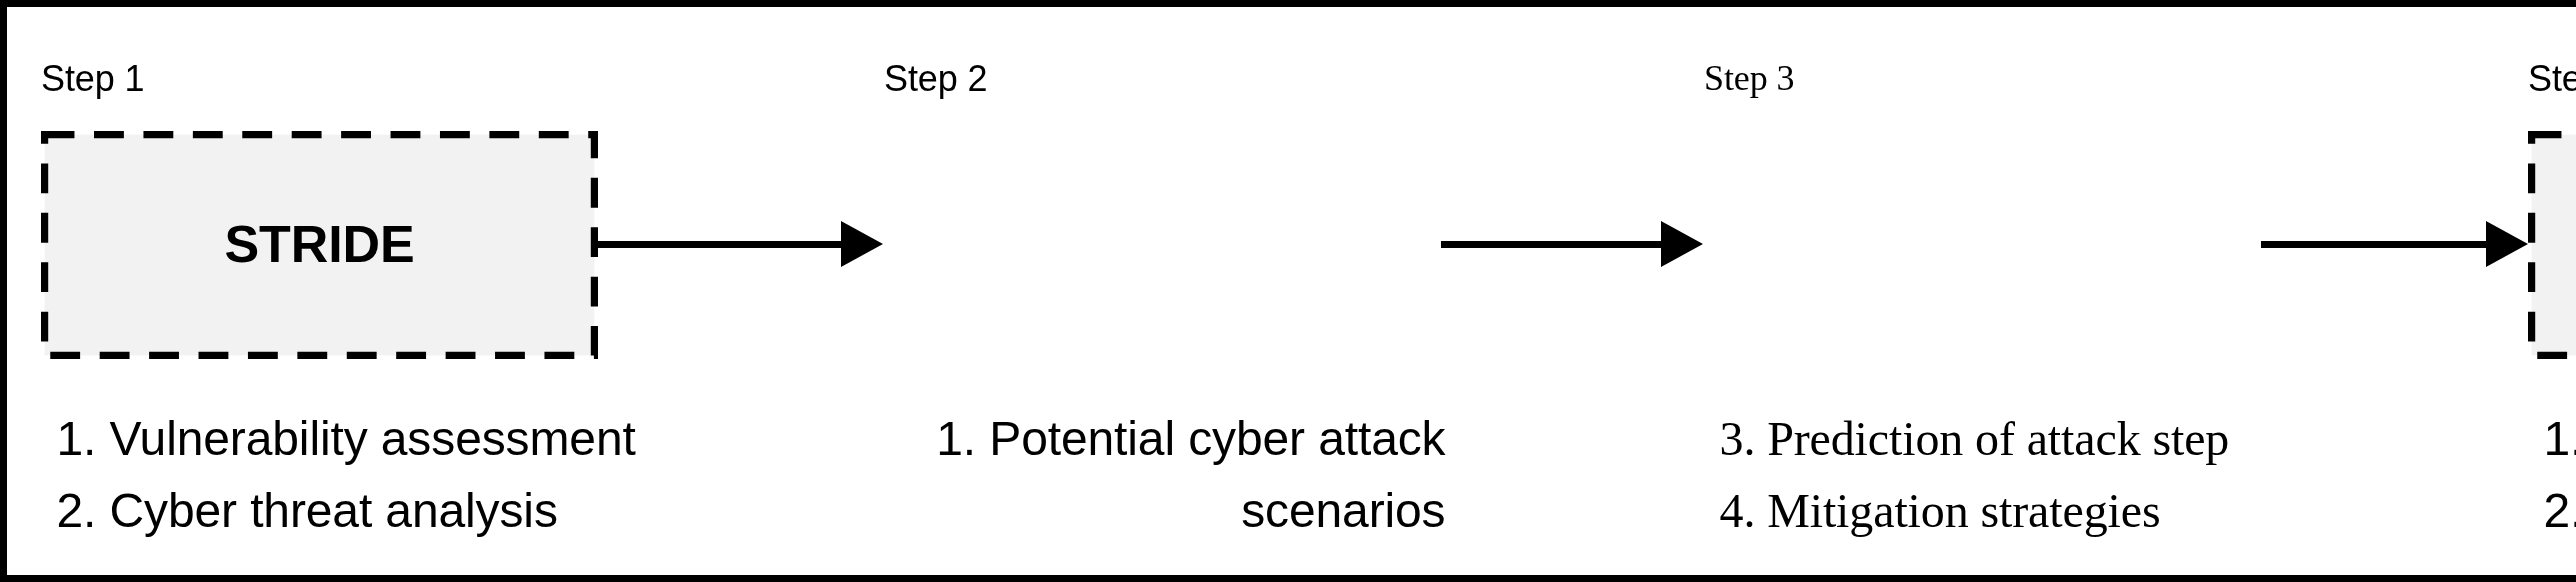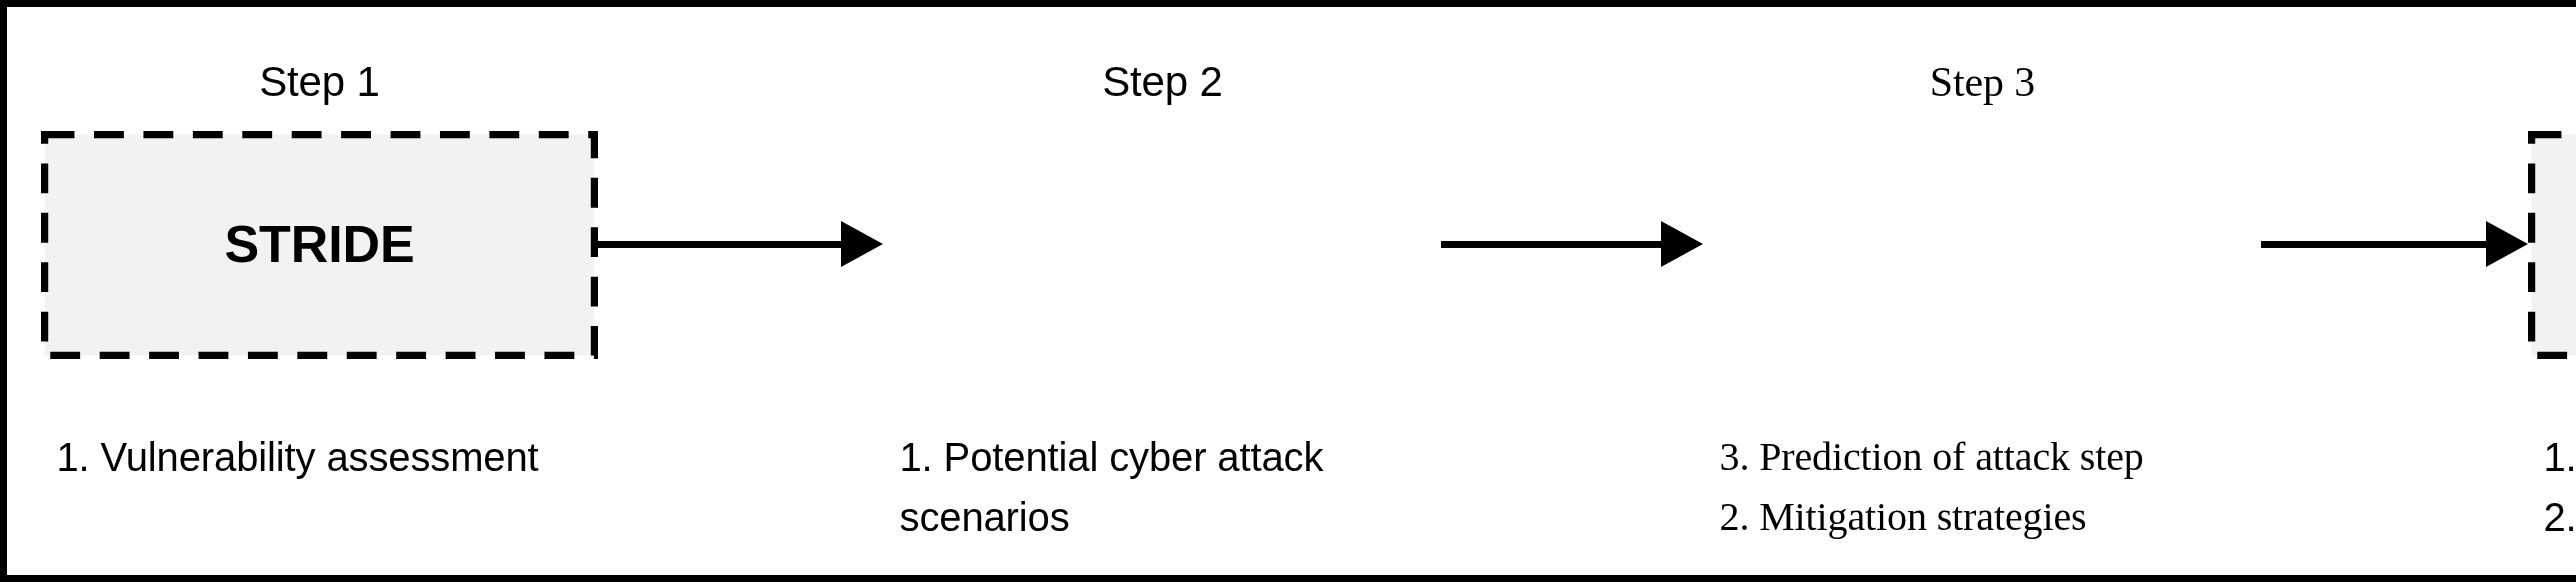"Step 1" .step-label { font-size: 42px -> 36px; text-align: center -> left }
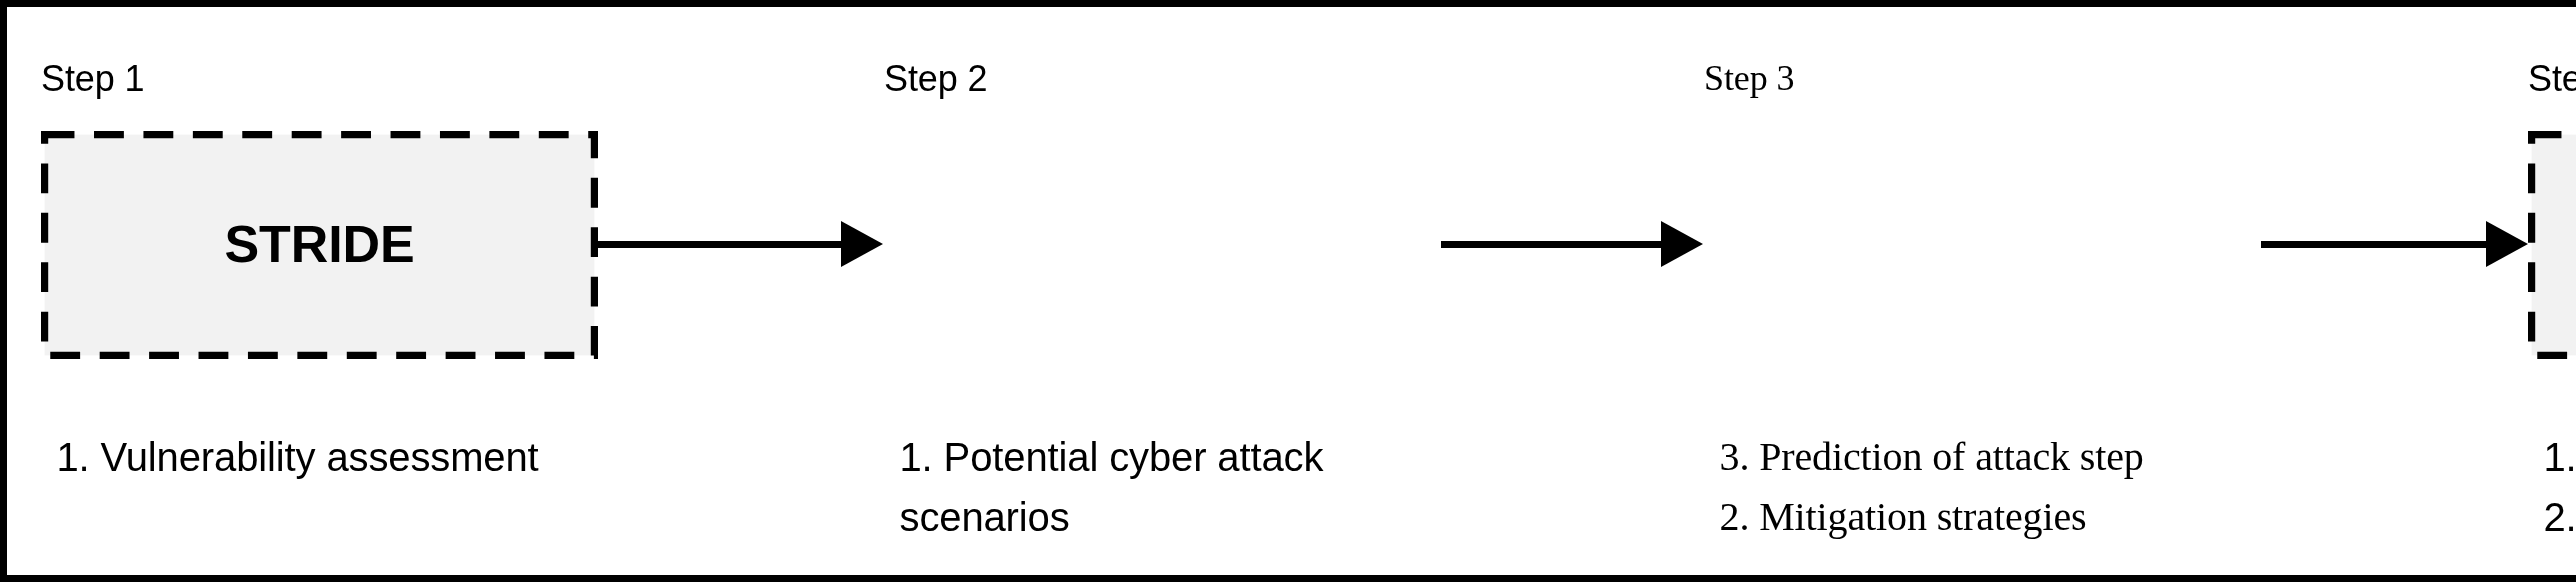"1. Vulnerability assessment" .notes { font-size: 40px -> 48px; top: 420px -> 396px }
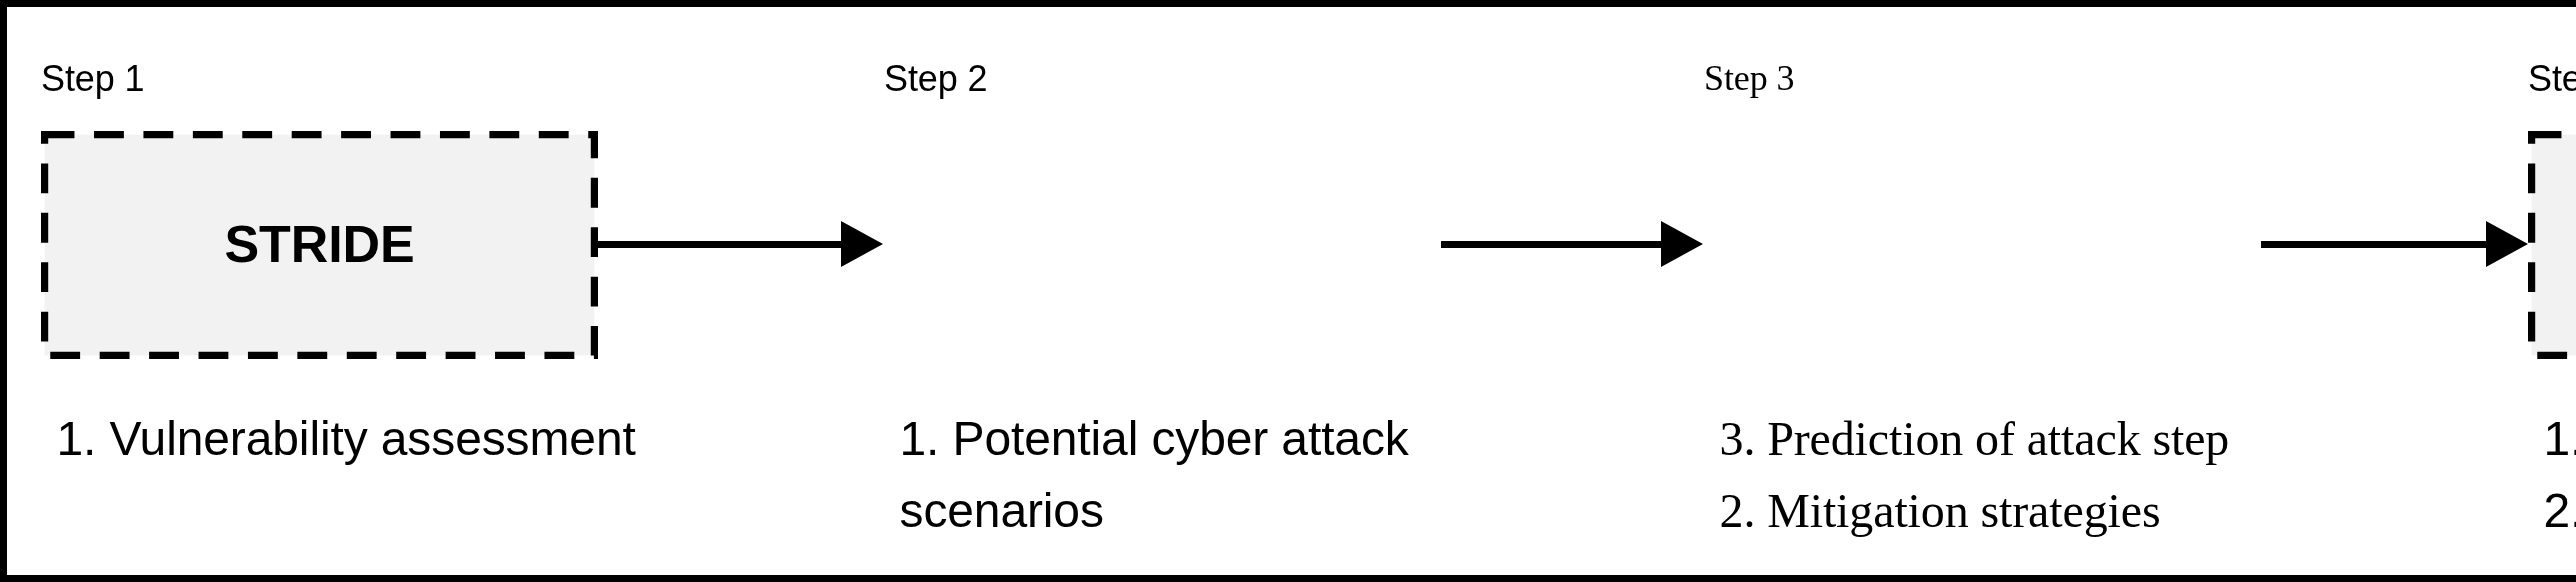"1. Potential cyber attack" .note.wrap2 { text-align: none -> right }
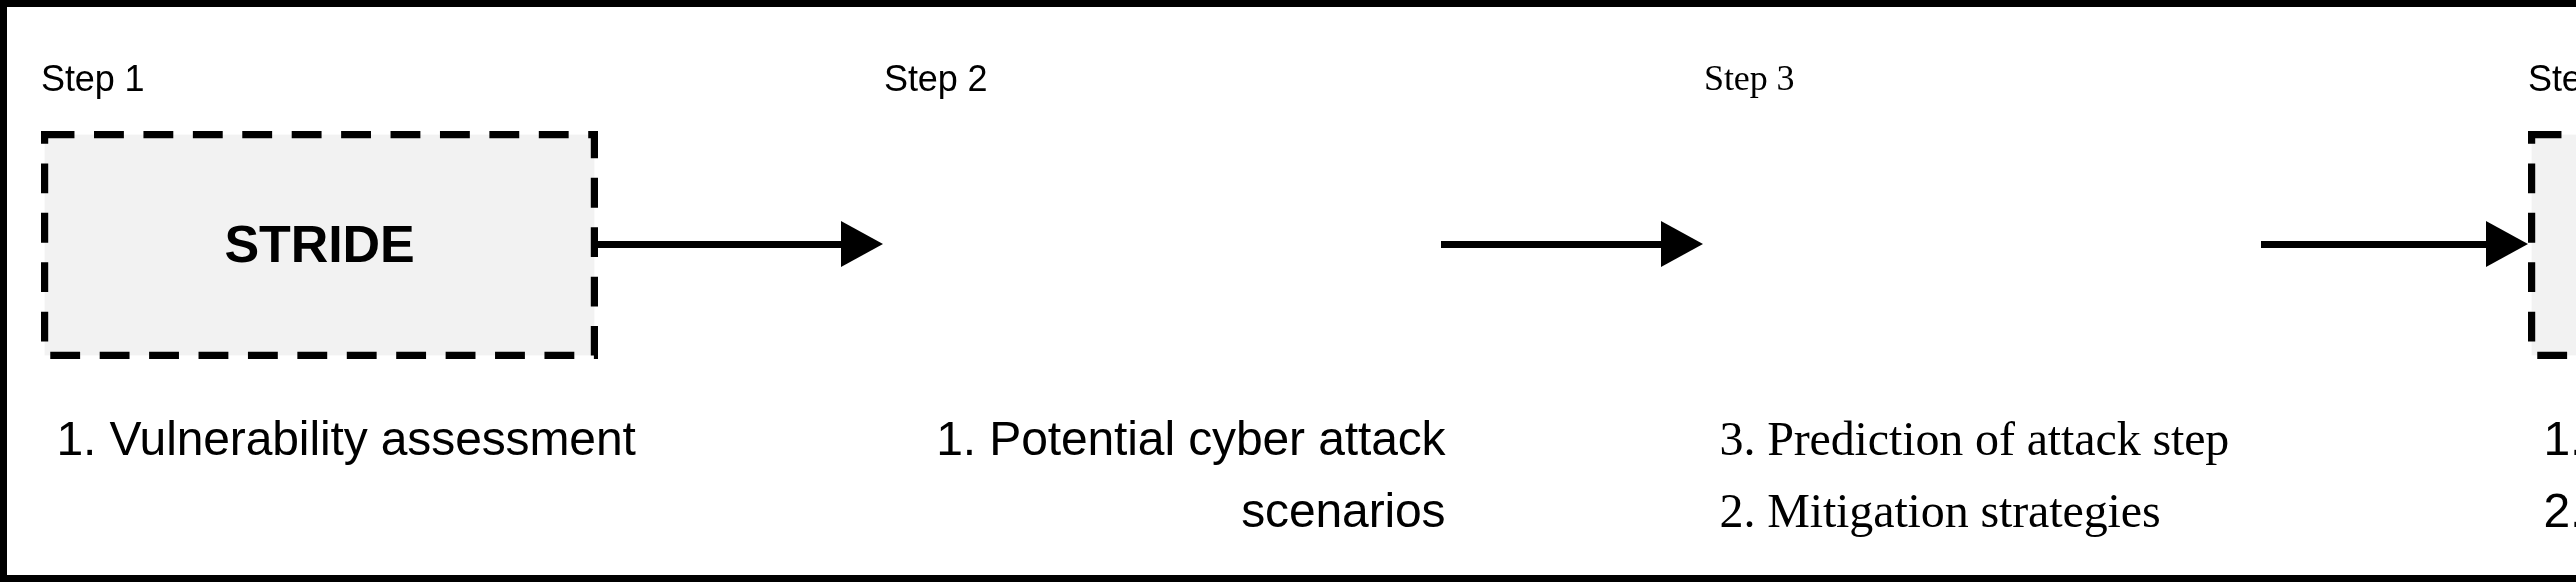"2. Cyber threat analysis" div.note { html: none -> <div>2. Cyber threat analysis</div> }
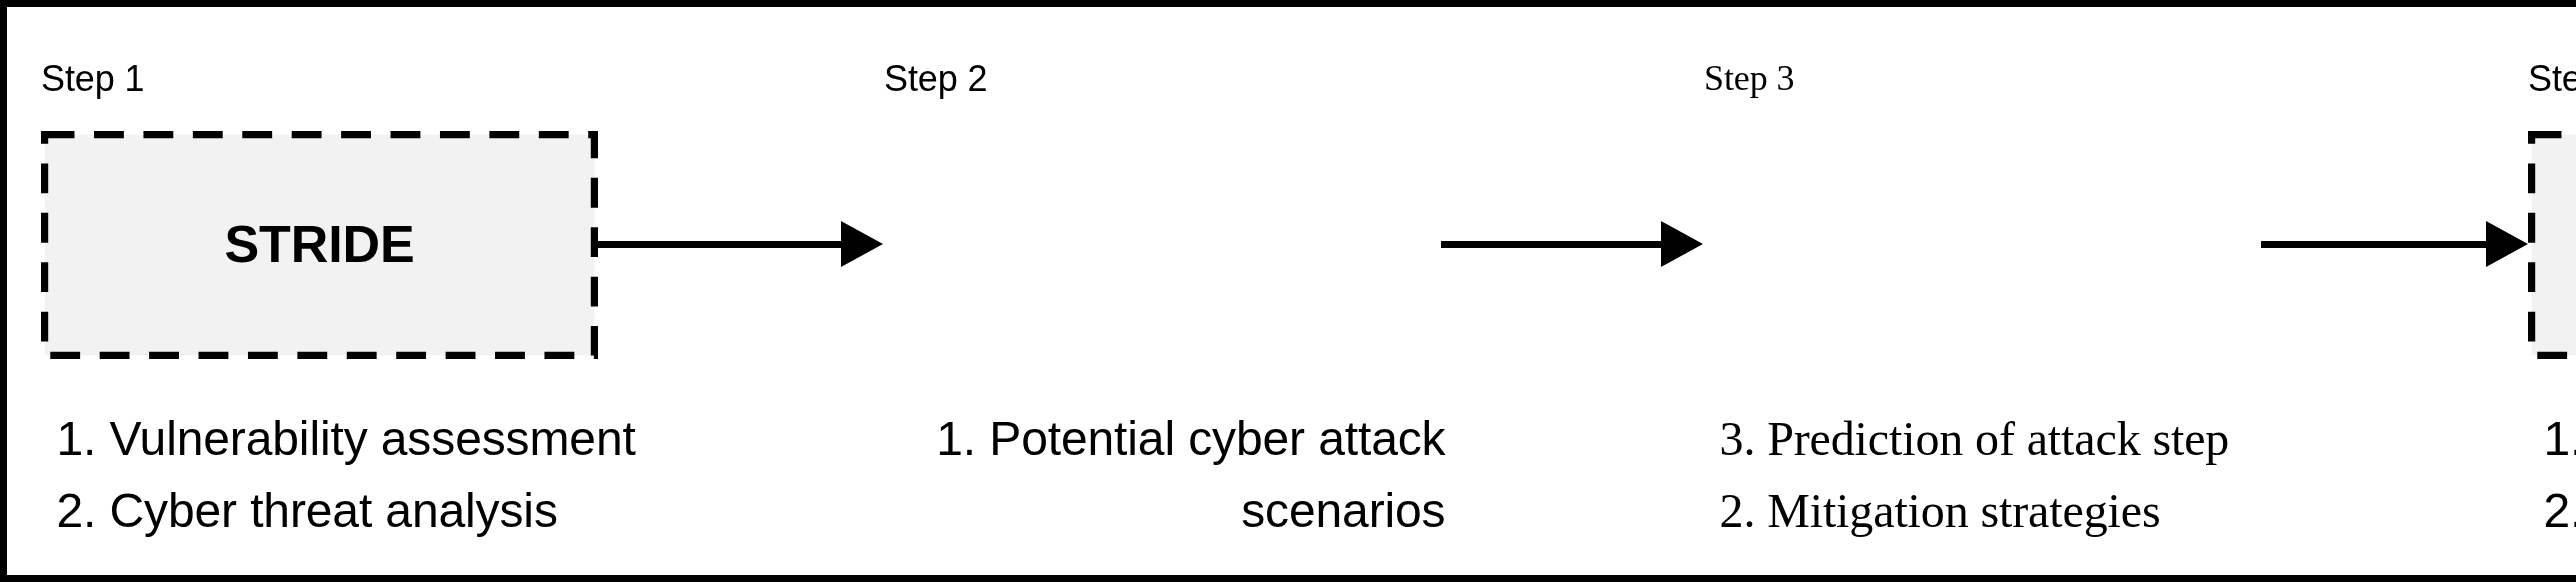"2. Mitigation strategies" div.note { text: 2 -> 4 }
